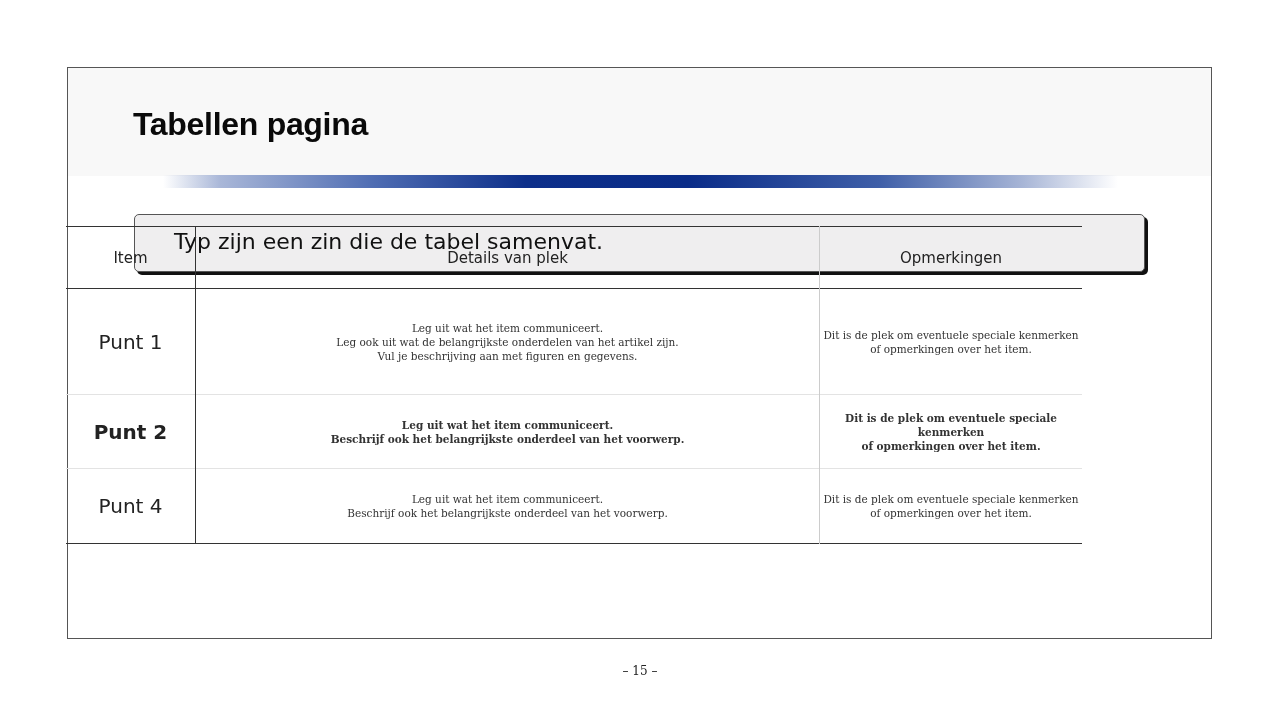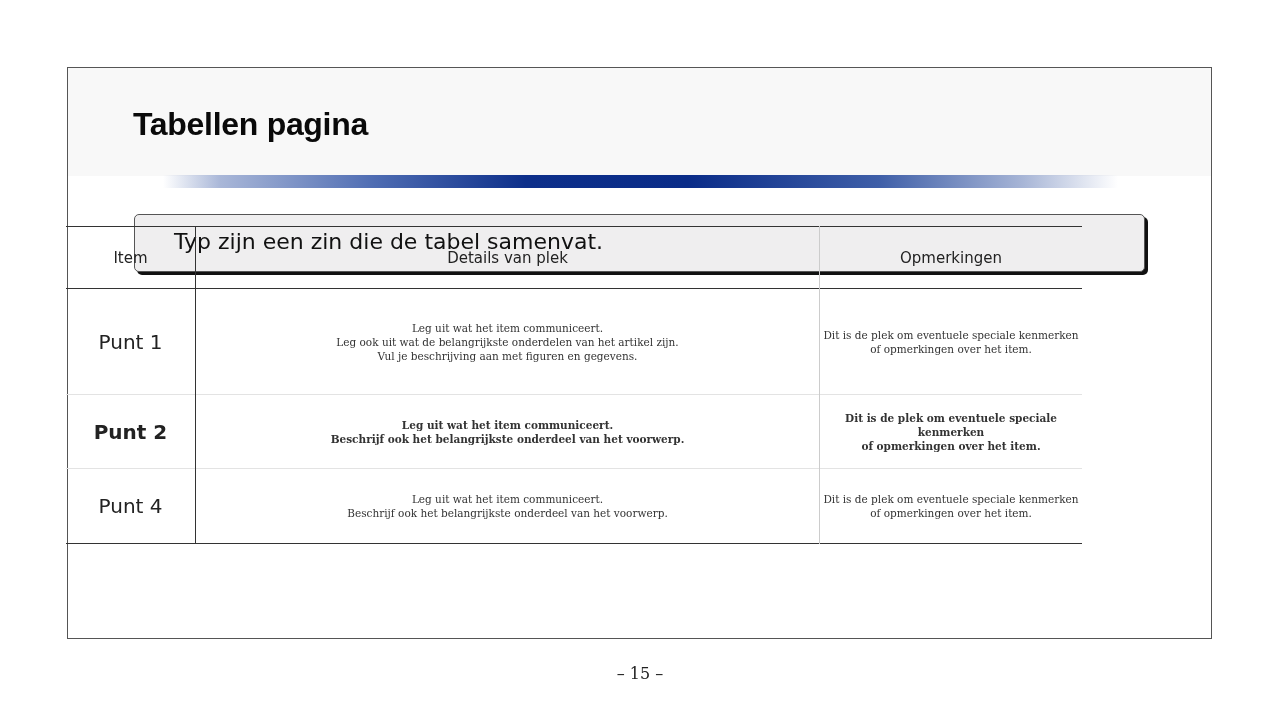"– 15 –" .page-num { font-size: 16px -> 12px }
